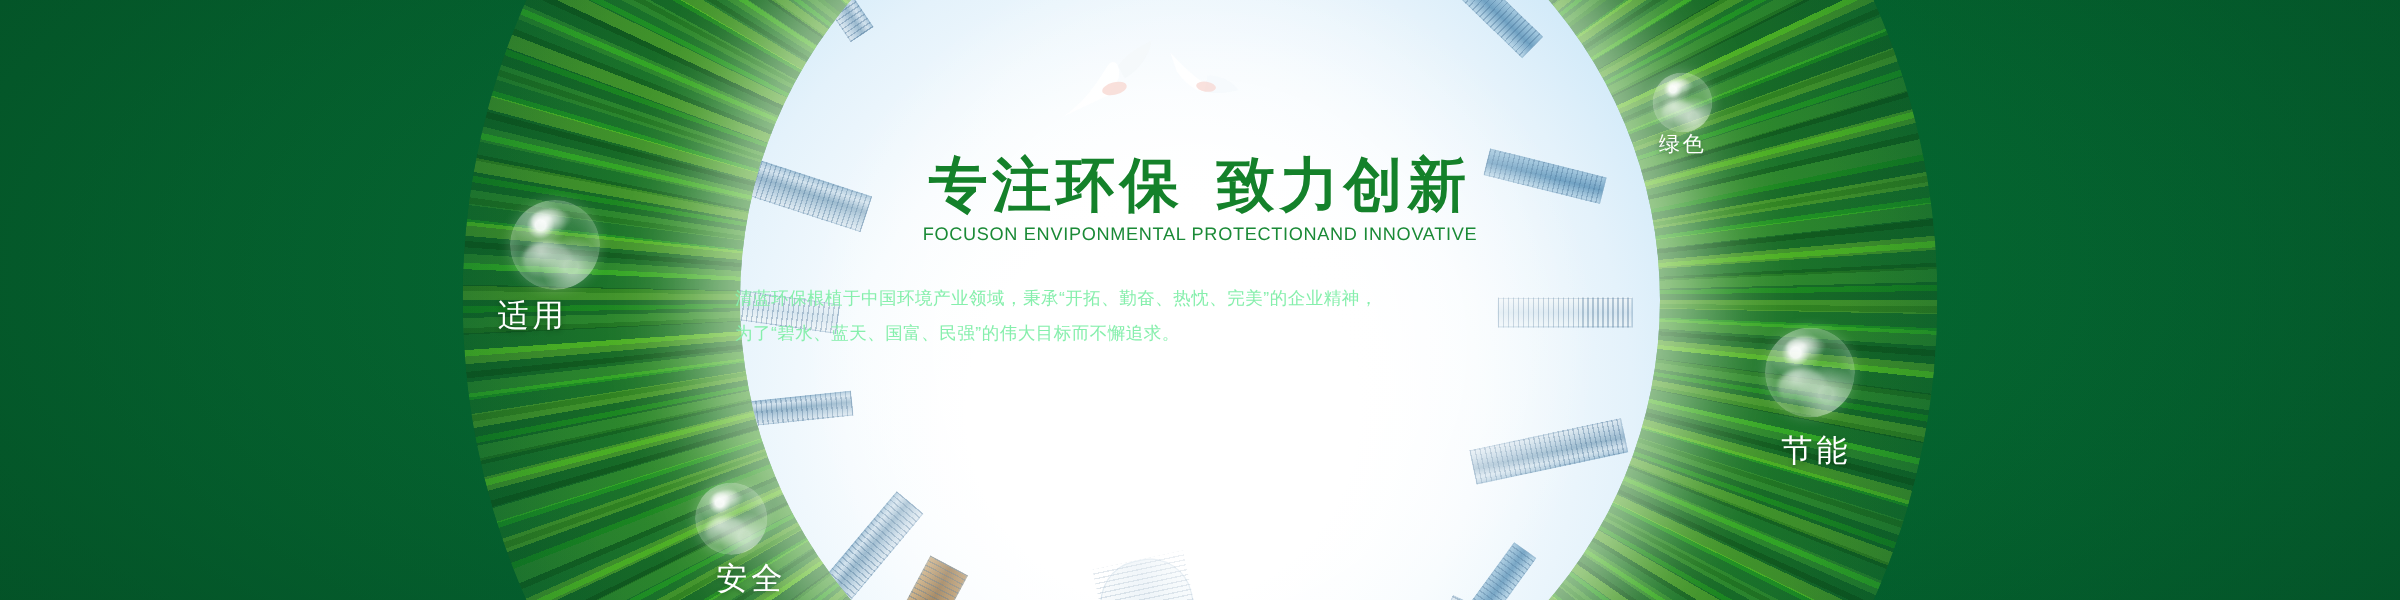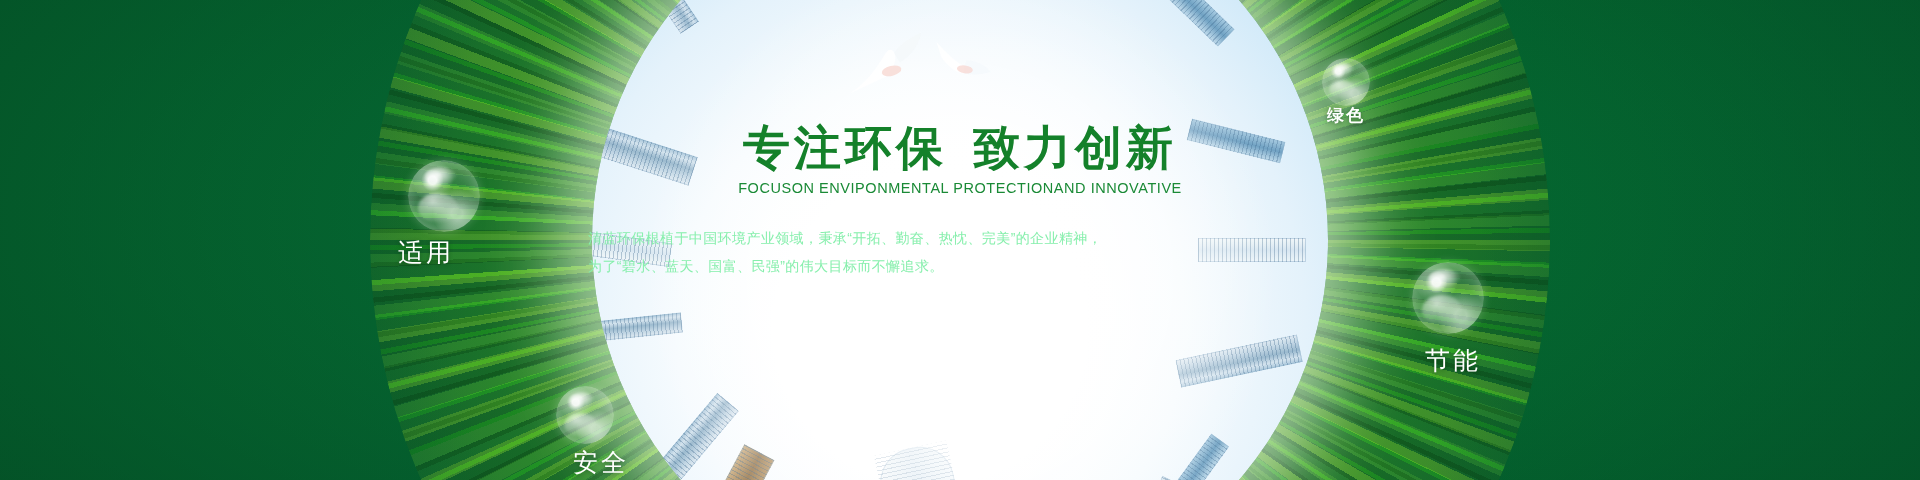"绿色" div.bubble-label { font-weight: bold -> none }
